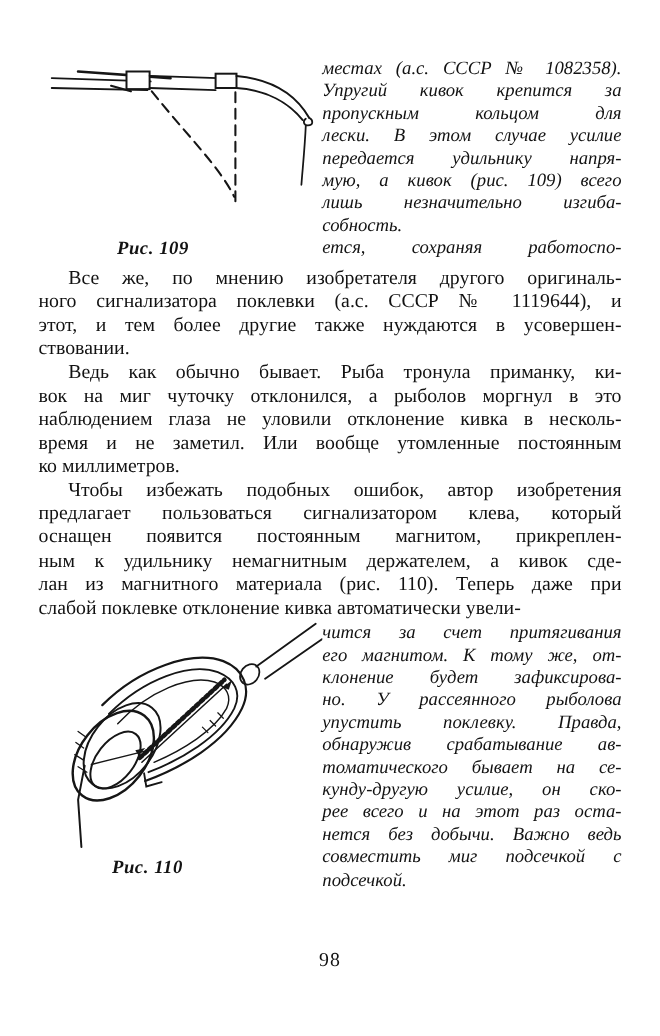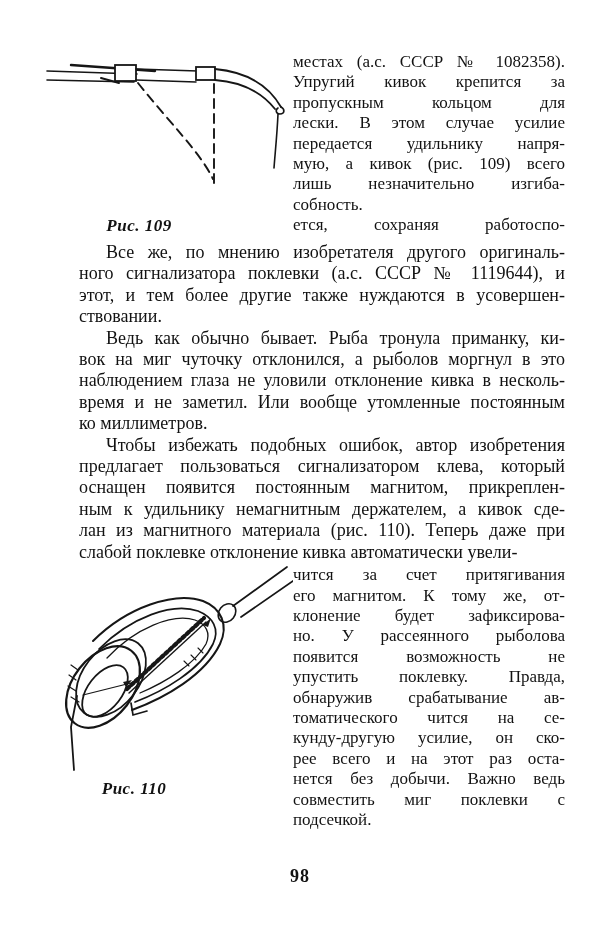"местах (а.с. СССР № 1082358)." .text-col { font-style: none -> italic }
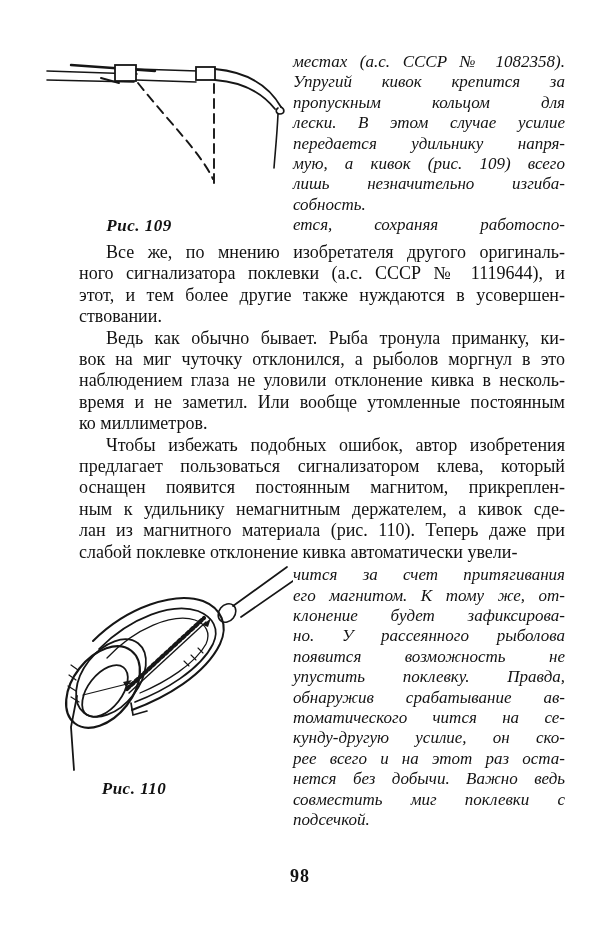"Все же, по мнению изобретателя" .body-text .line { margin-left: 44px -> none }
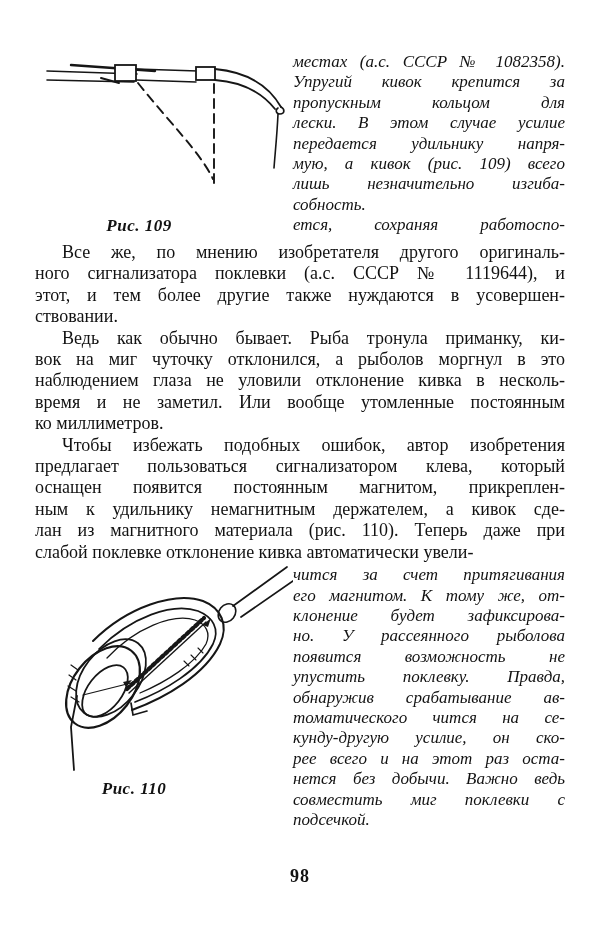"появится возможность не" div.line { html: <div>появится возможность не</div> -> none }
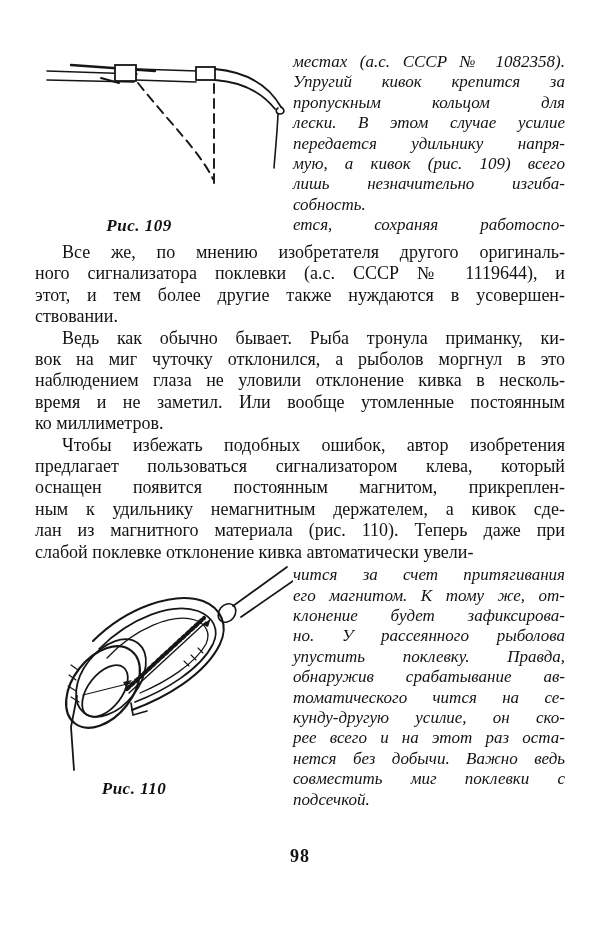"томатического чится на се-" div.line { text: чится -> бывает }
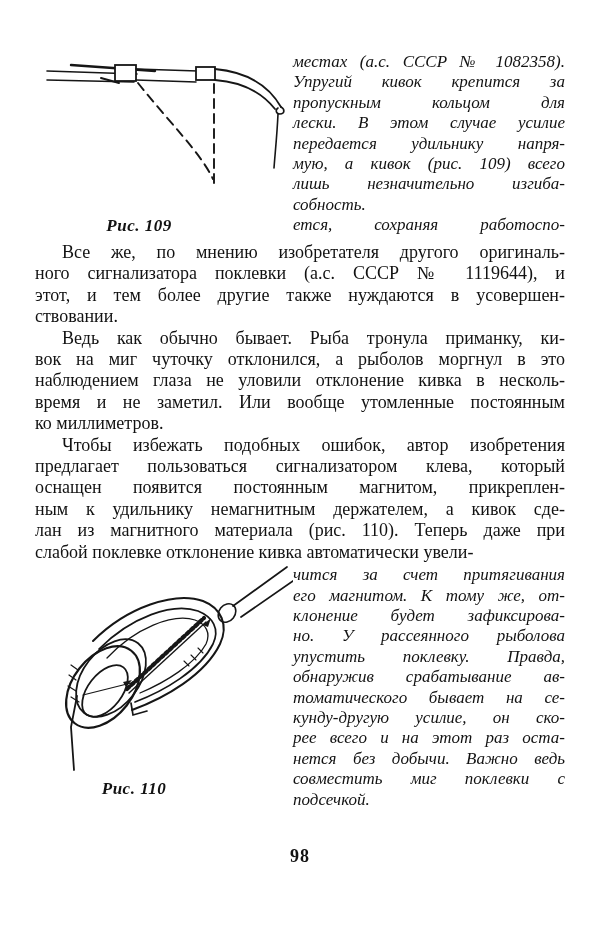"совместить миг поклевки с" div.line { text: поклевки -> подсечкой }
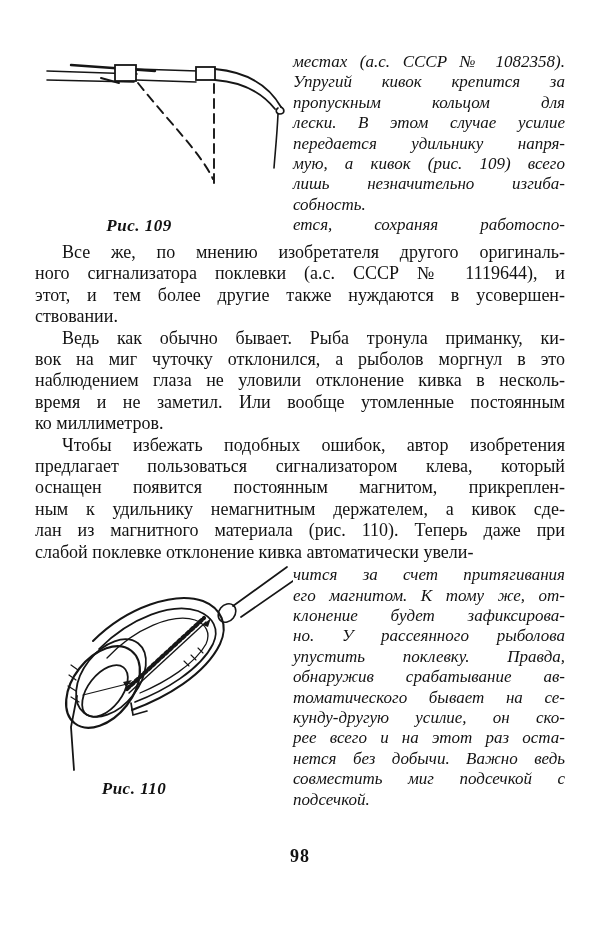"98" .page-number { font-weight: 700 -> 400; margin-top: 36px -> 52px }
